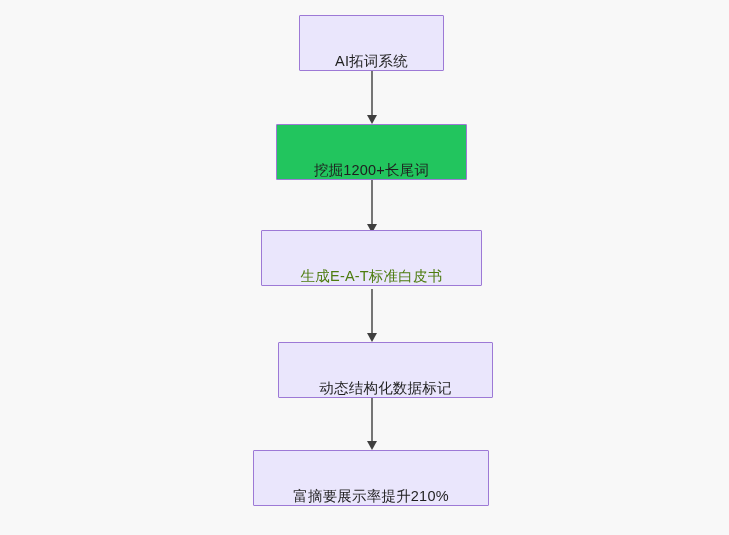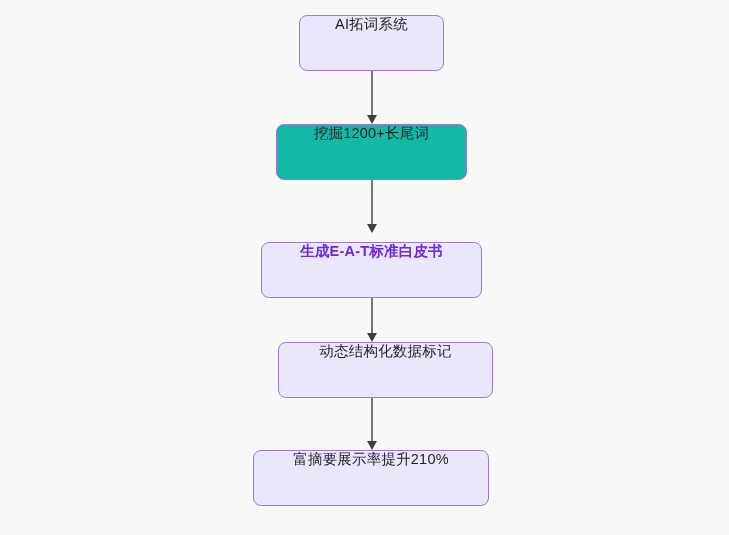"AI拓词系统" .node { align-items: flex-start -> flex-end; border-radius: 8px -> 1px }
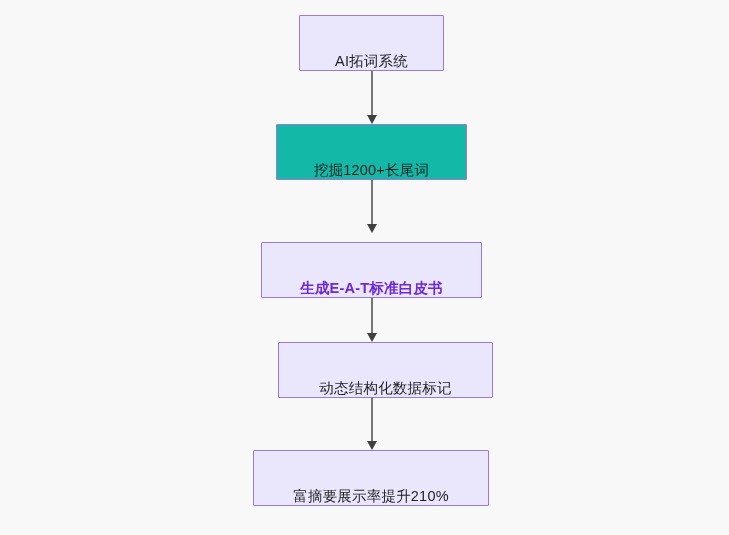"挖掘1200+长尾词" div.node { background: #14b8a6 -> #22c55e }
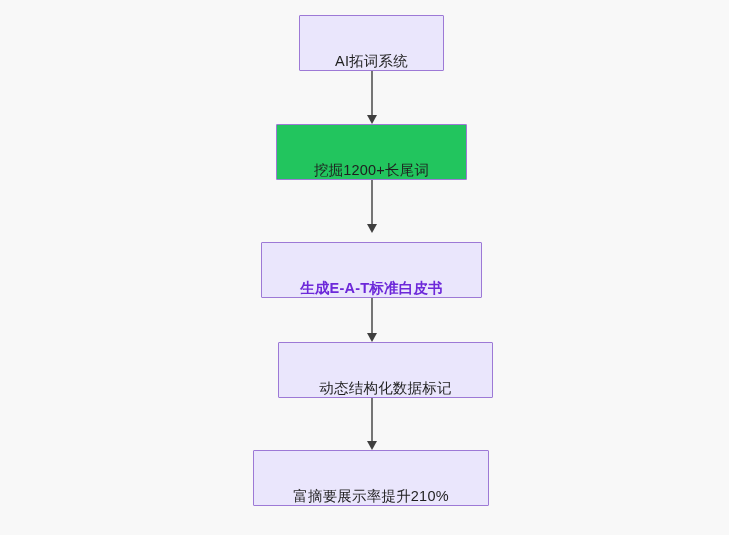"生成E-A-T标准白皮书" div.node { color: #6d28d9 -> #4d7c0f; font-weight: bold -> none; top: 242px -> 230px }
